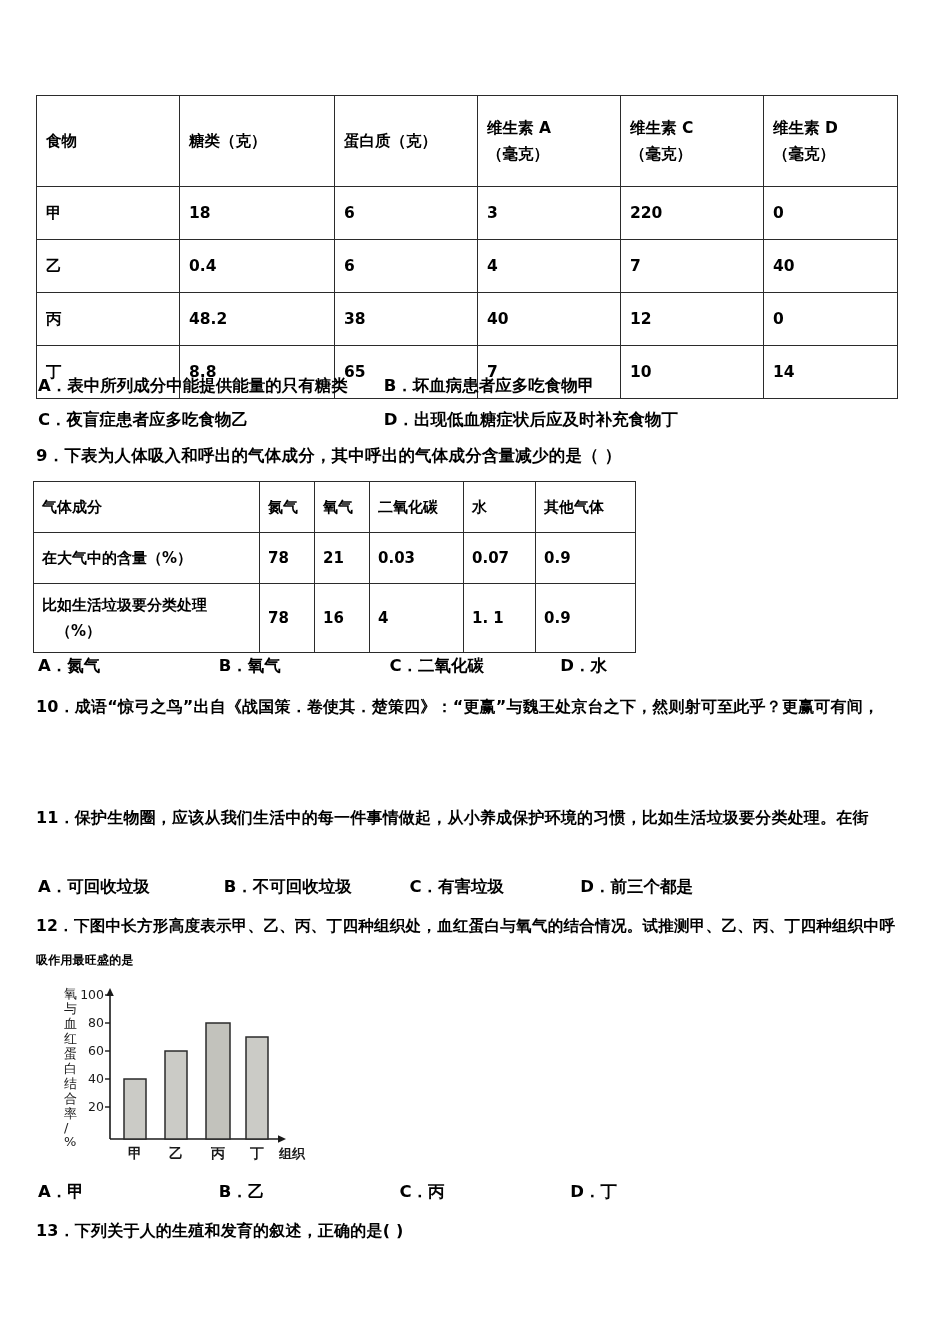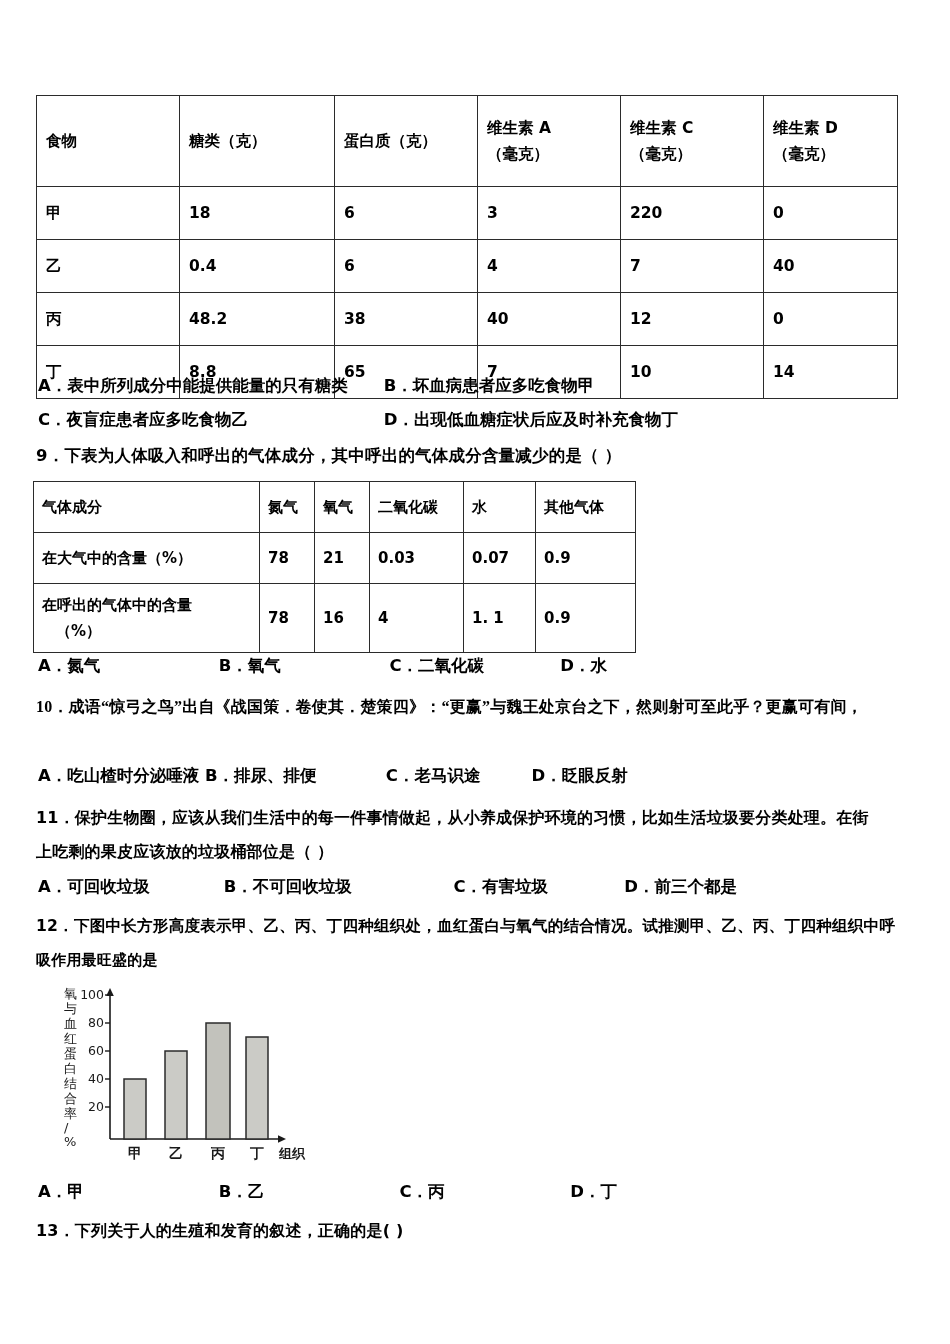"在呼出的气体中的含量" div { text: 在呼出的气体中的含量 -> 比如生活垃圾要分类处理 }
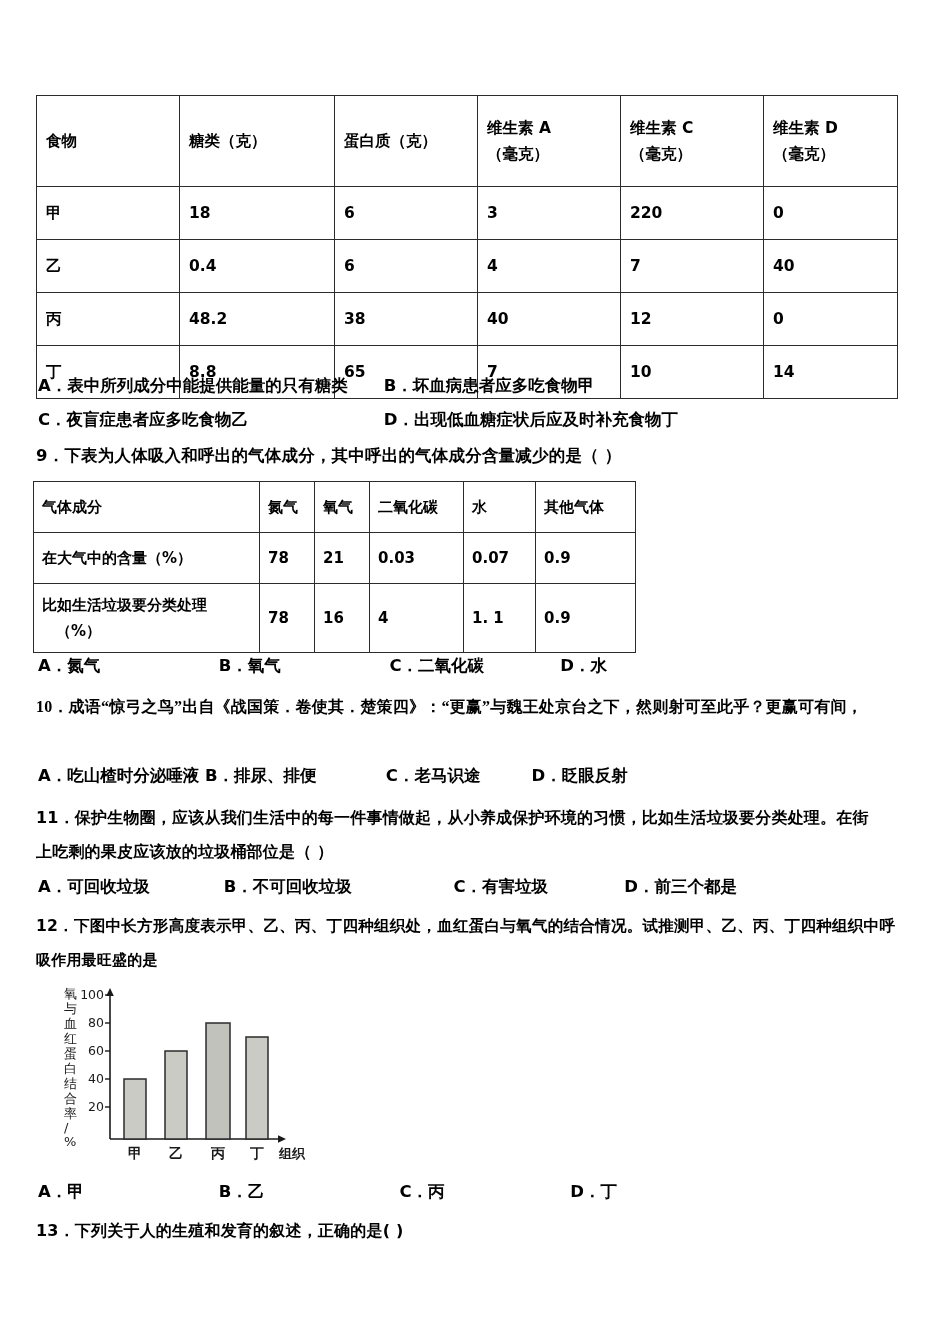"10．成语“惊弓之鸟”出自《战国策．卷使其．楚策四》：“更赢”与魏王处京台之下，" div.qline { font-family: Liberation Serif, serif -> none }
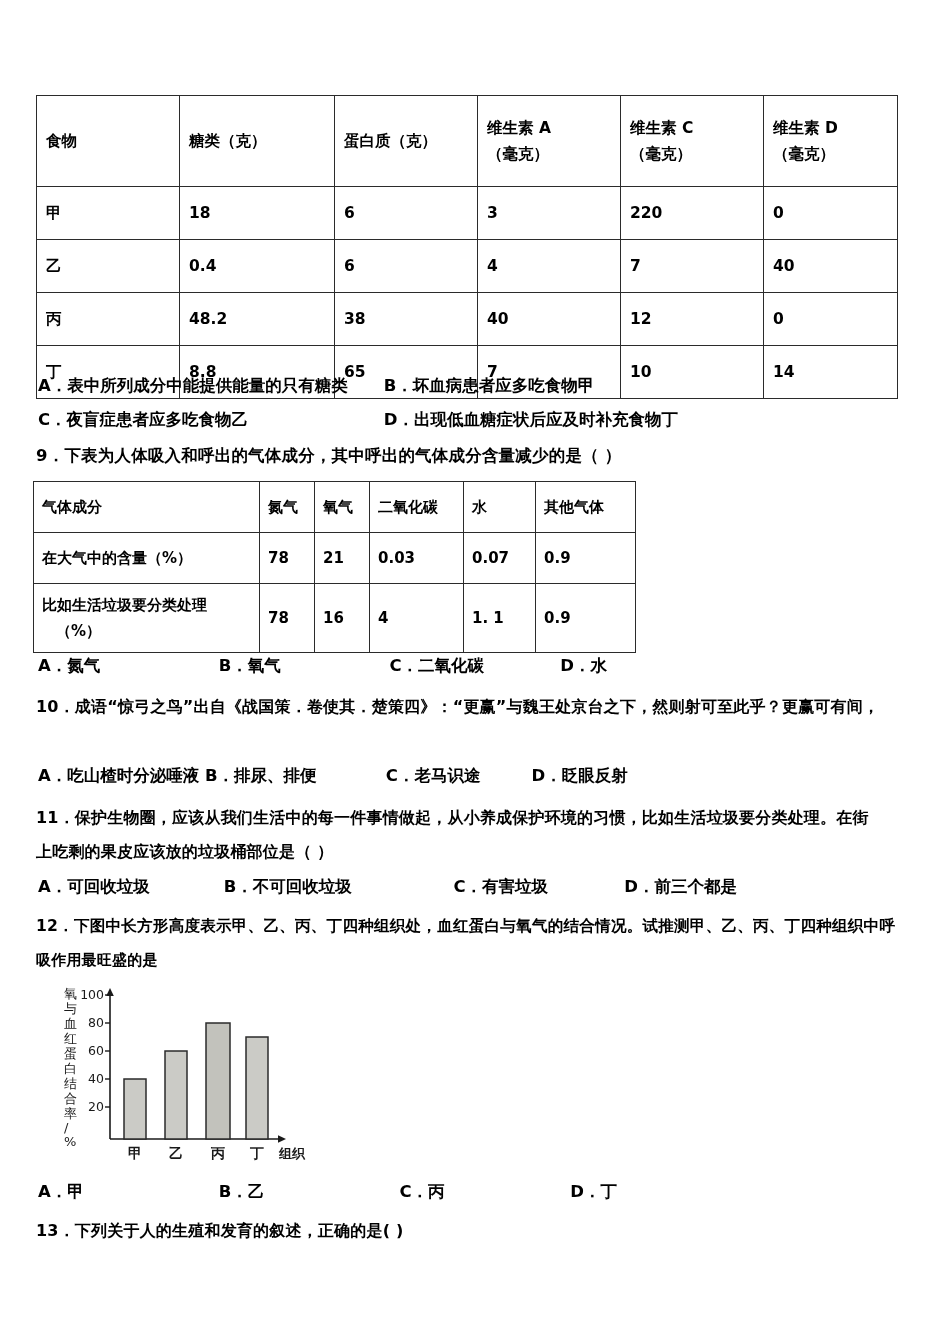"A．吃山楂时分泌唾液 B．排尿、排便 C．老马识途 D．眨眼反射" div.opt-row { html: <div> <span>A．吃山楂时分泌唾液</span> <span>B．排尿、排便</span> <span>C．老马识途</span> <span>D．眨眼反射</span> </div> -> none }
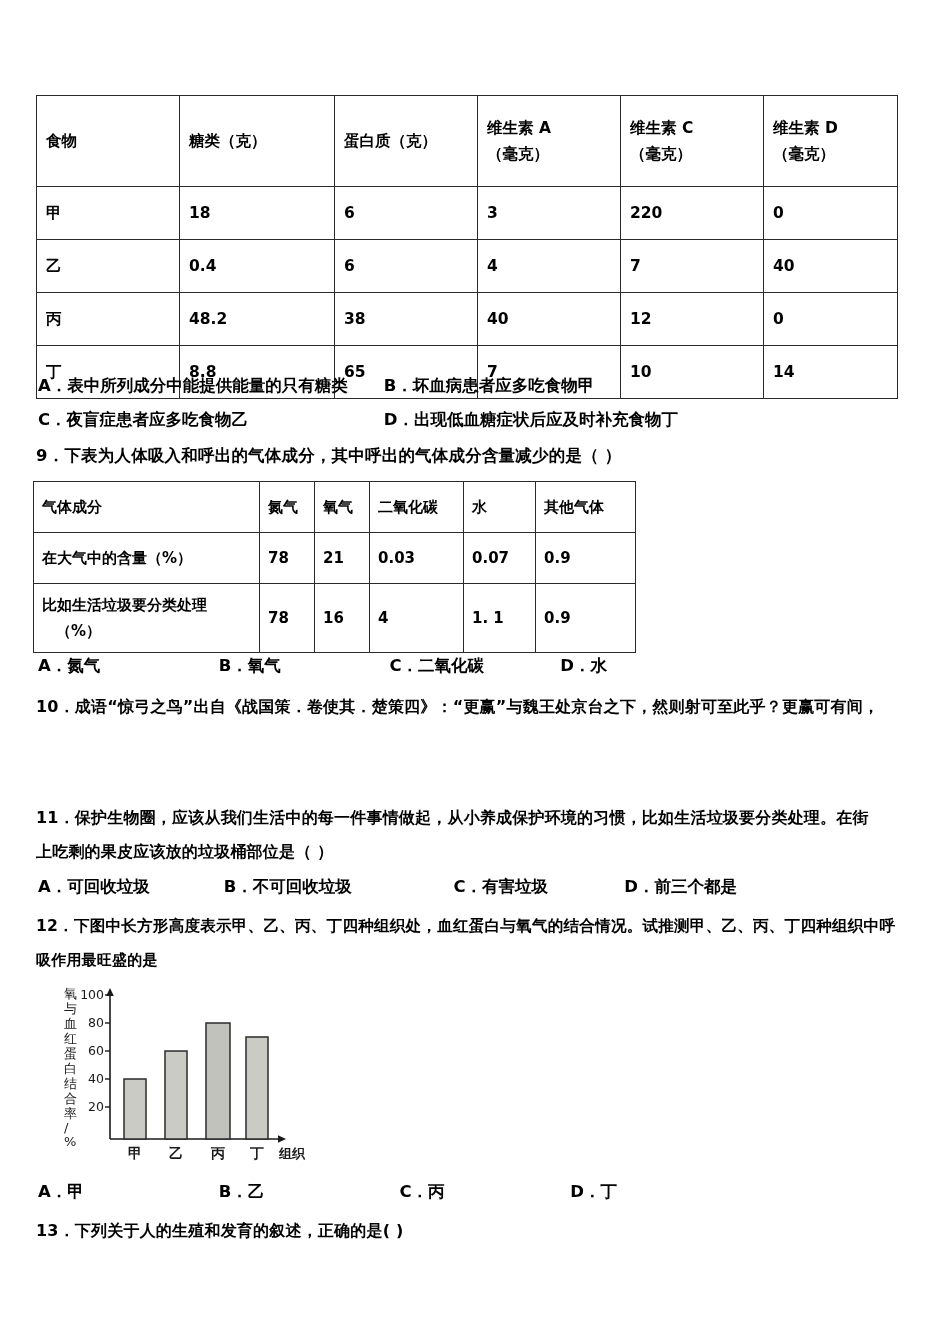"上吃剩的果皮应该放的垃圾桶部位是（ ）" div.qline { html: <div>上吃剩的果皮应该放的垃圾桶部位是（ ）</div> -> none }
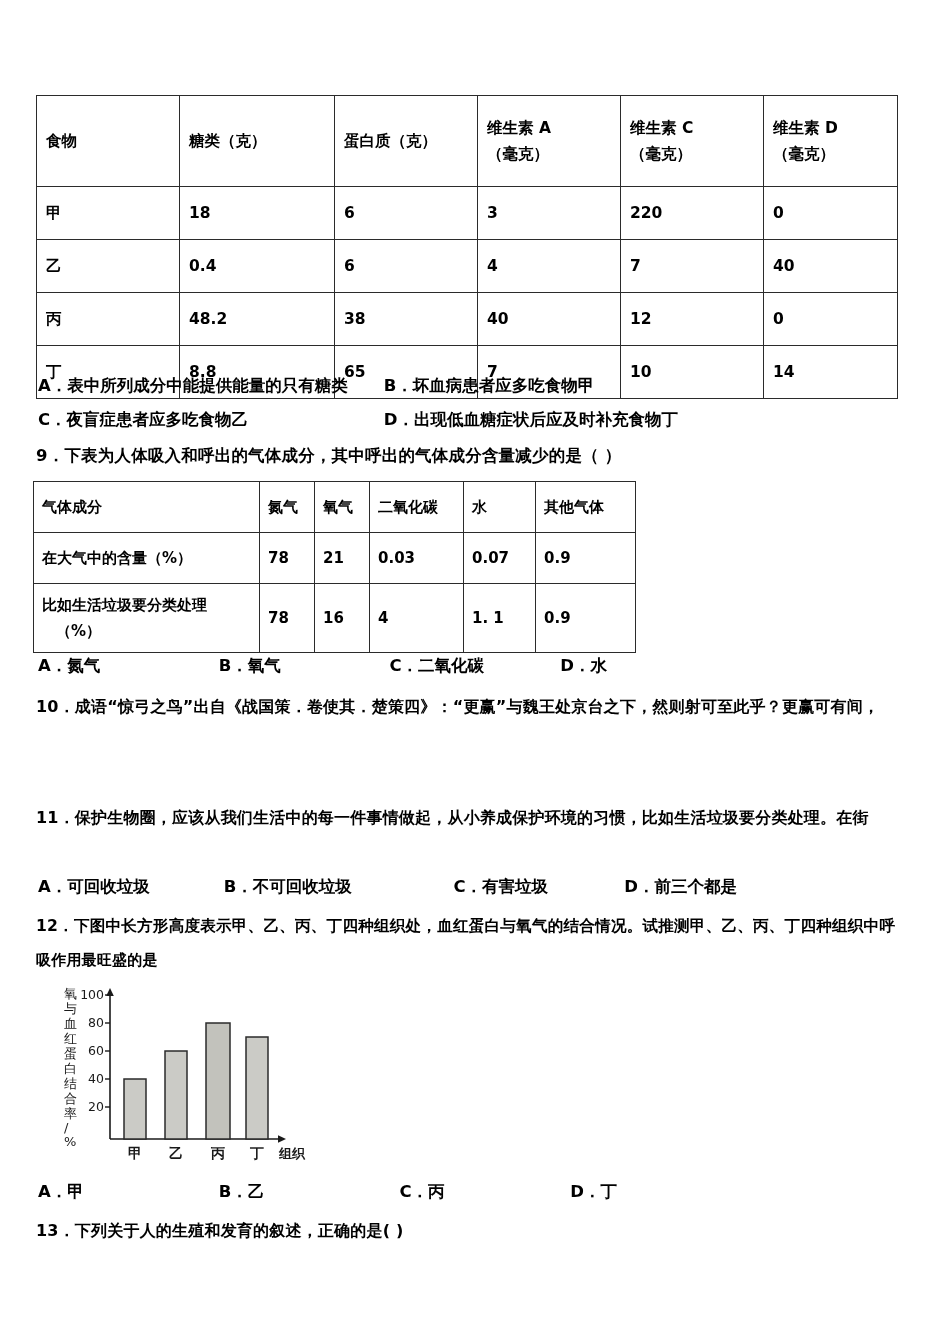"C．有害垃圾" span.opt { margin-left: 44px -> none }
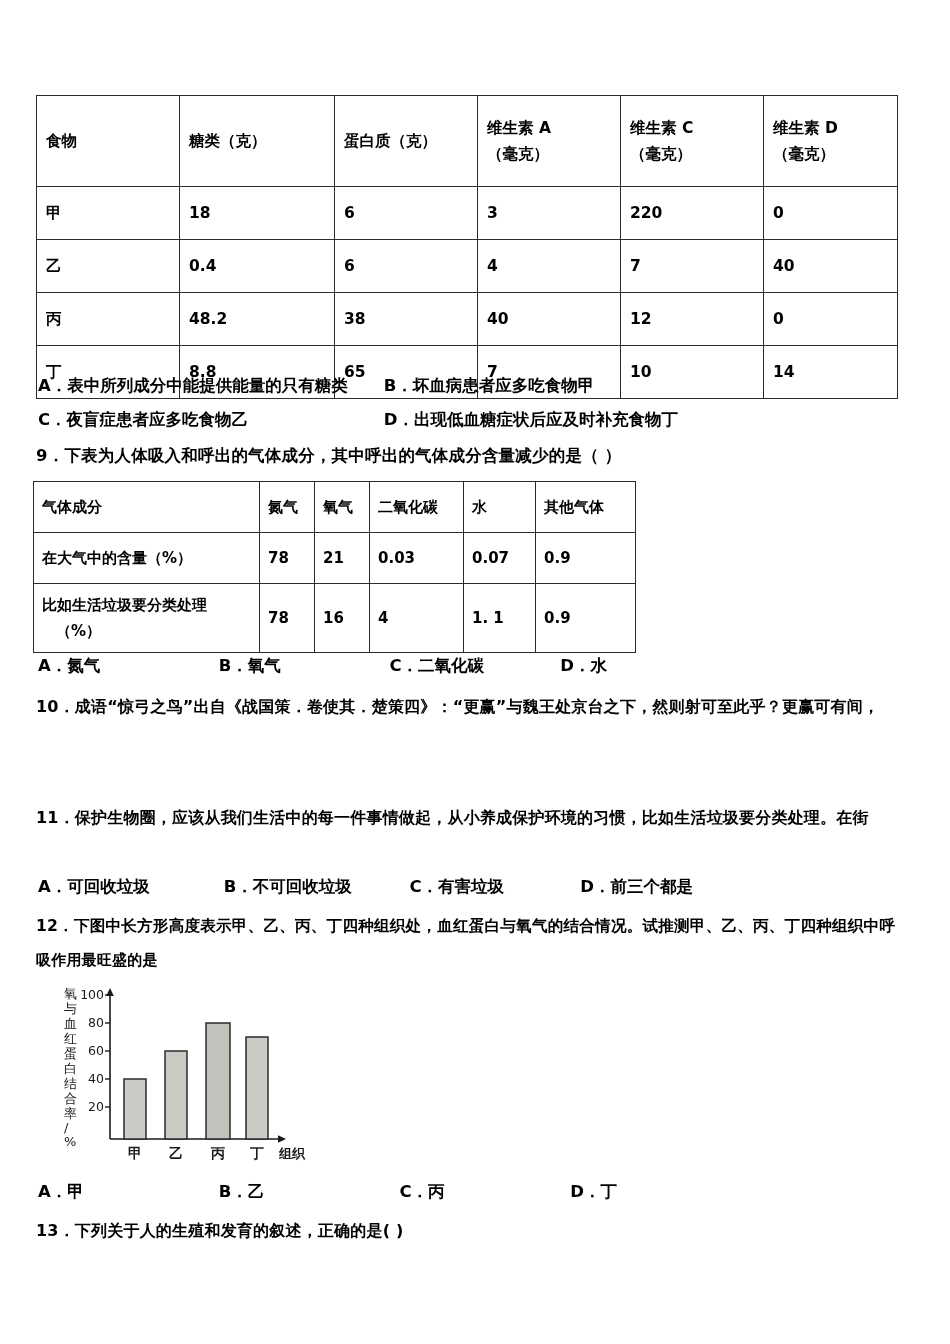"吸作用最旺盛的是" div.qline { font-size: 15px -> 12px }
